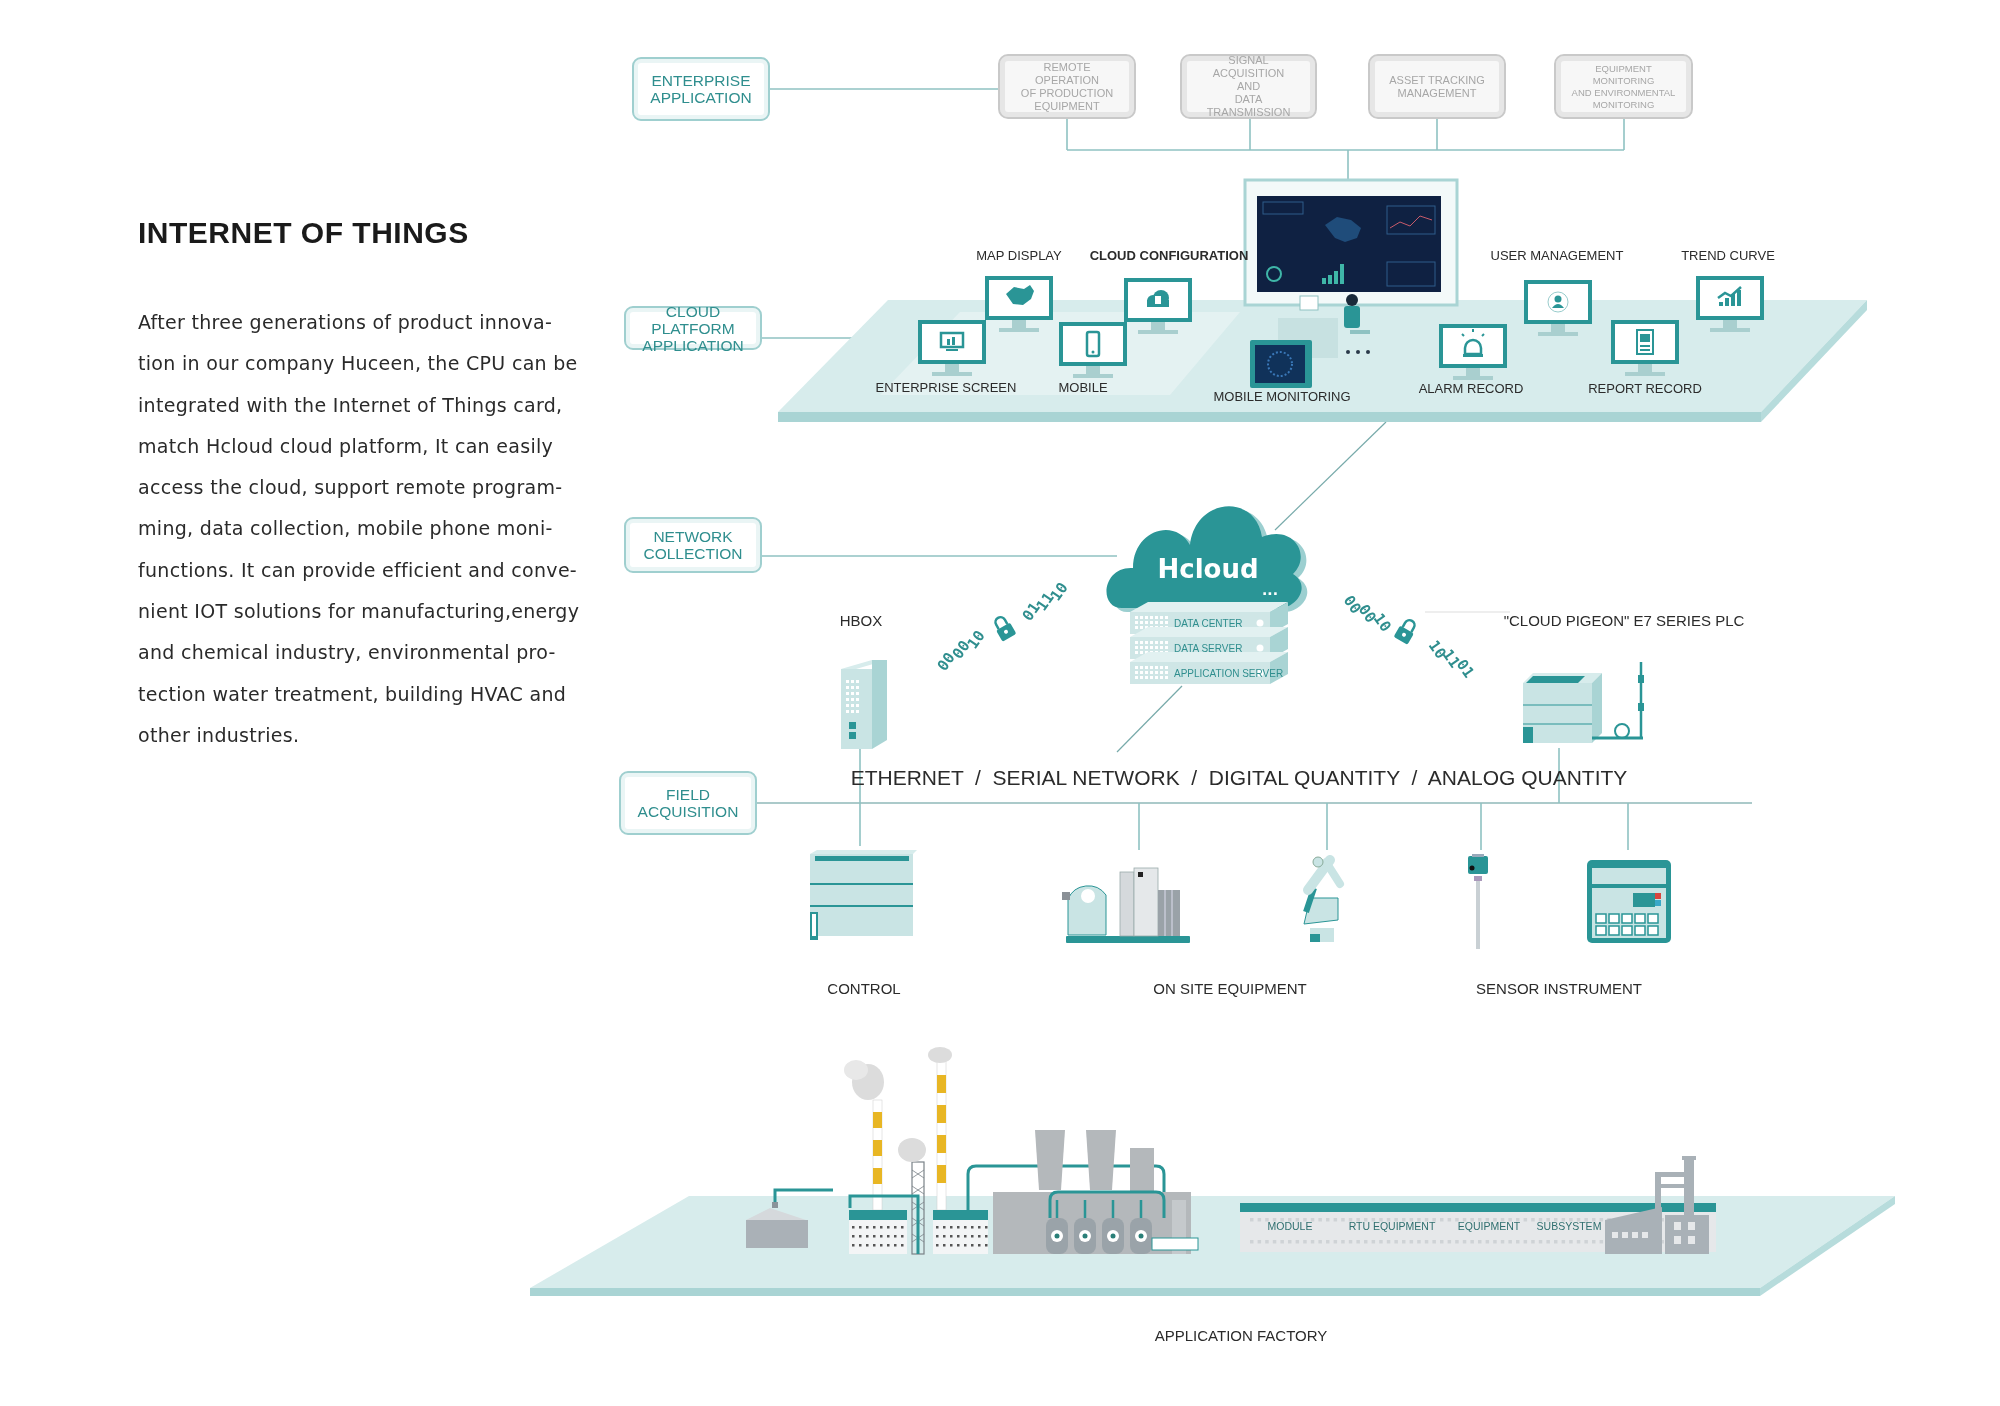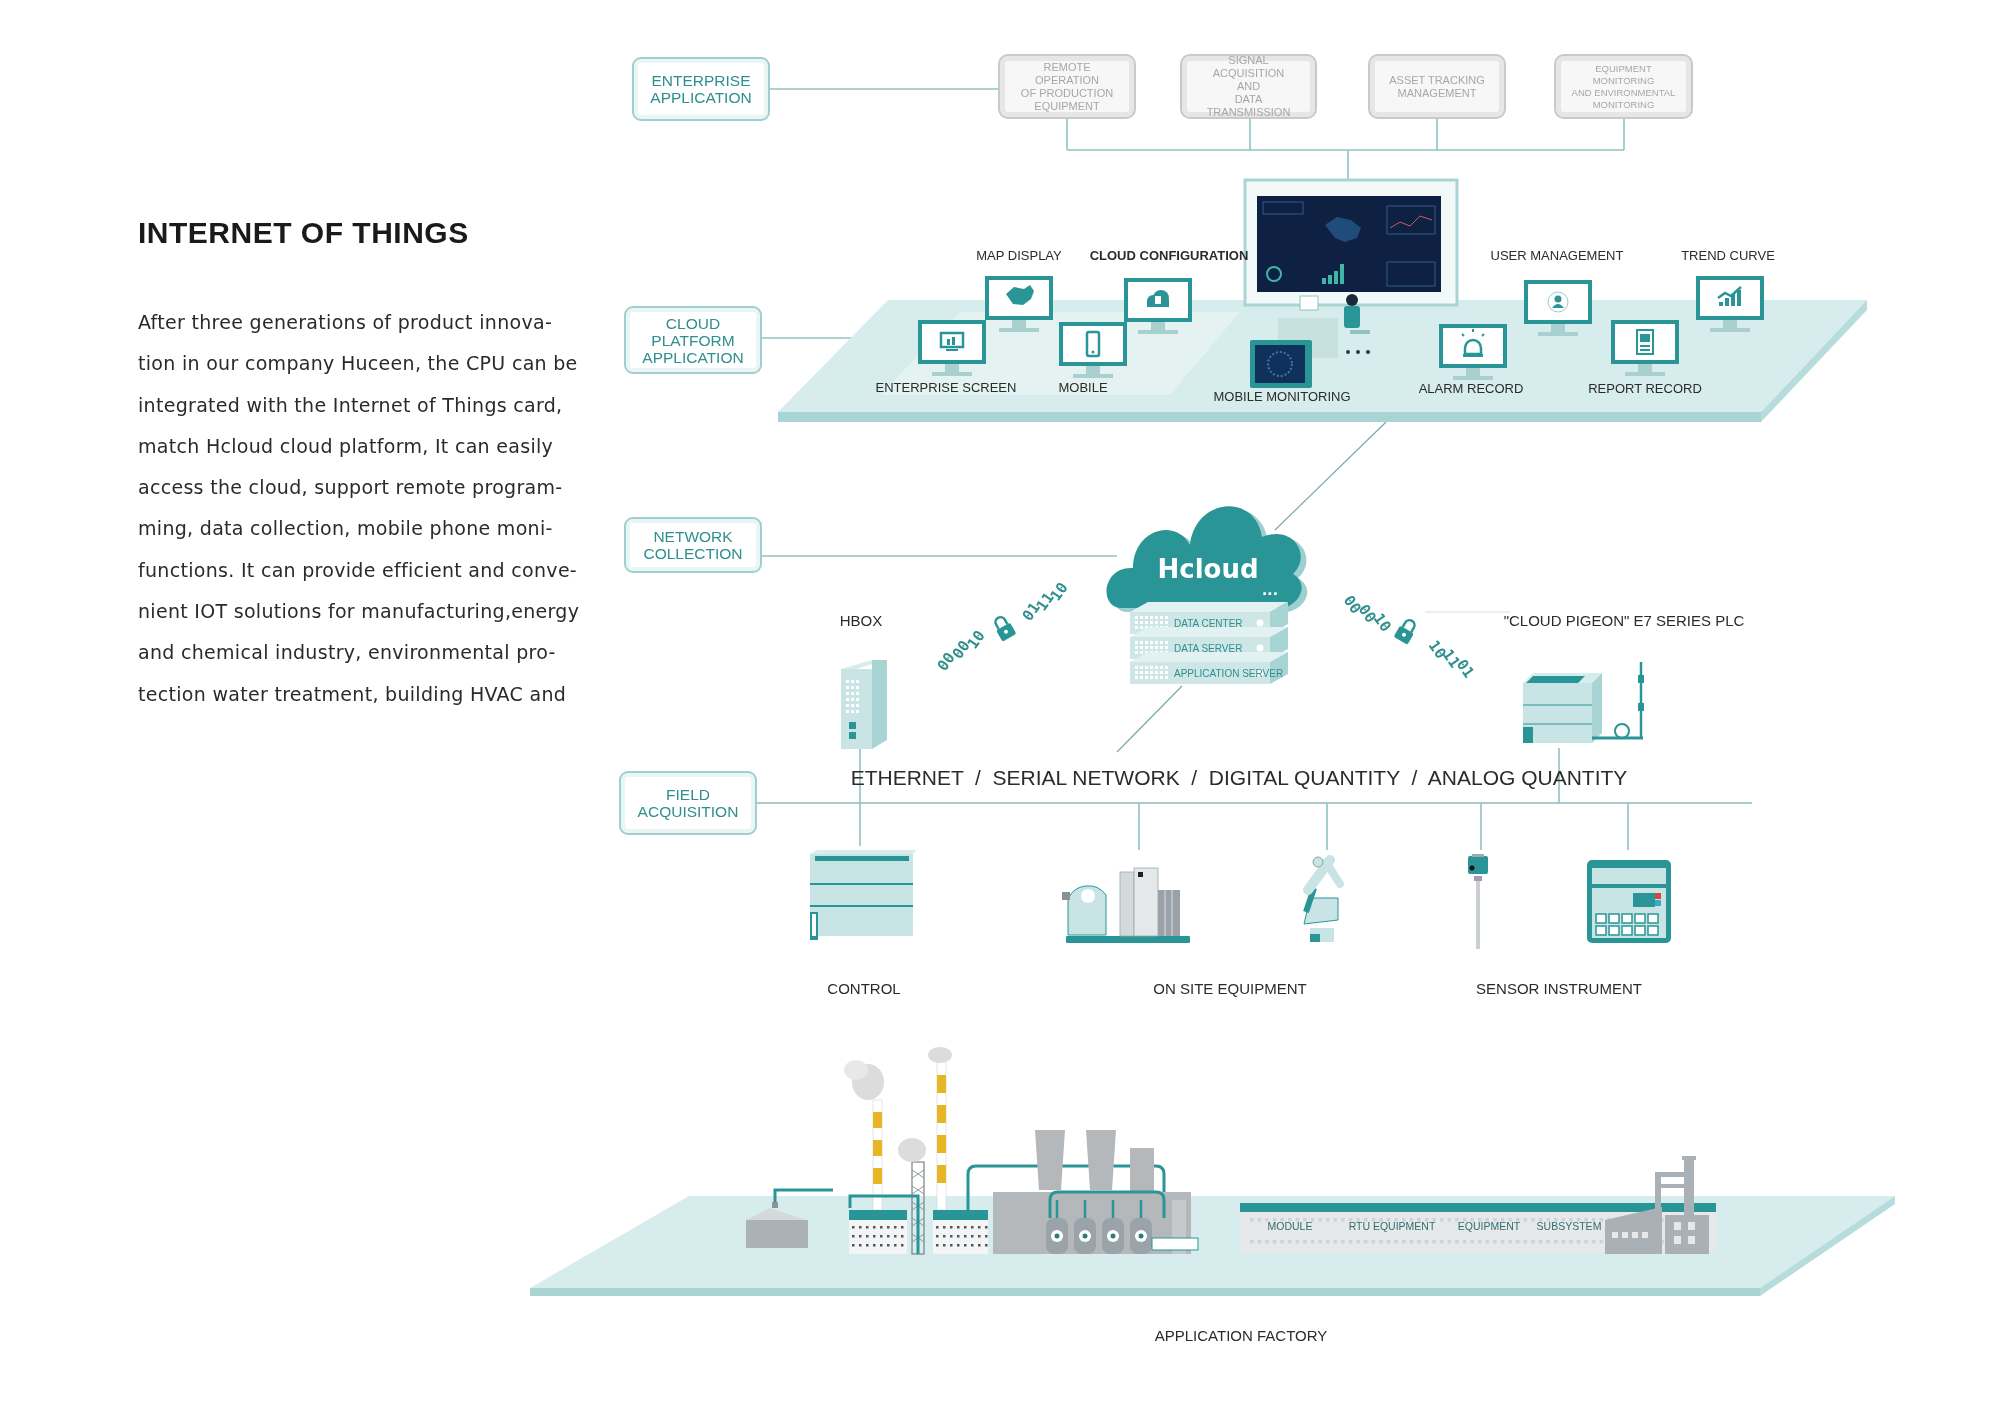"CLOUD" div.layer-box { height: 68px -> 44px }
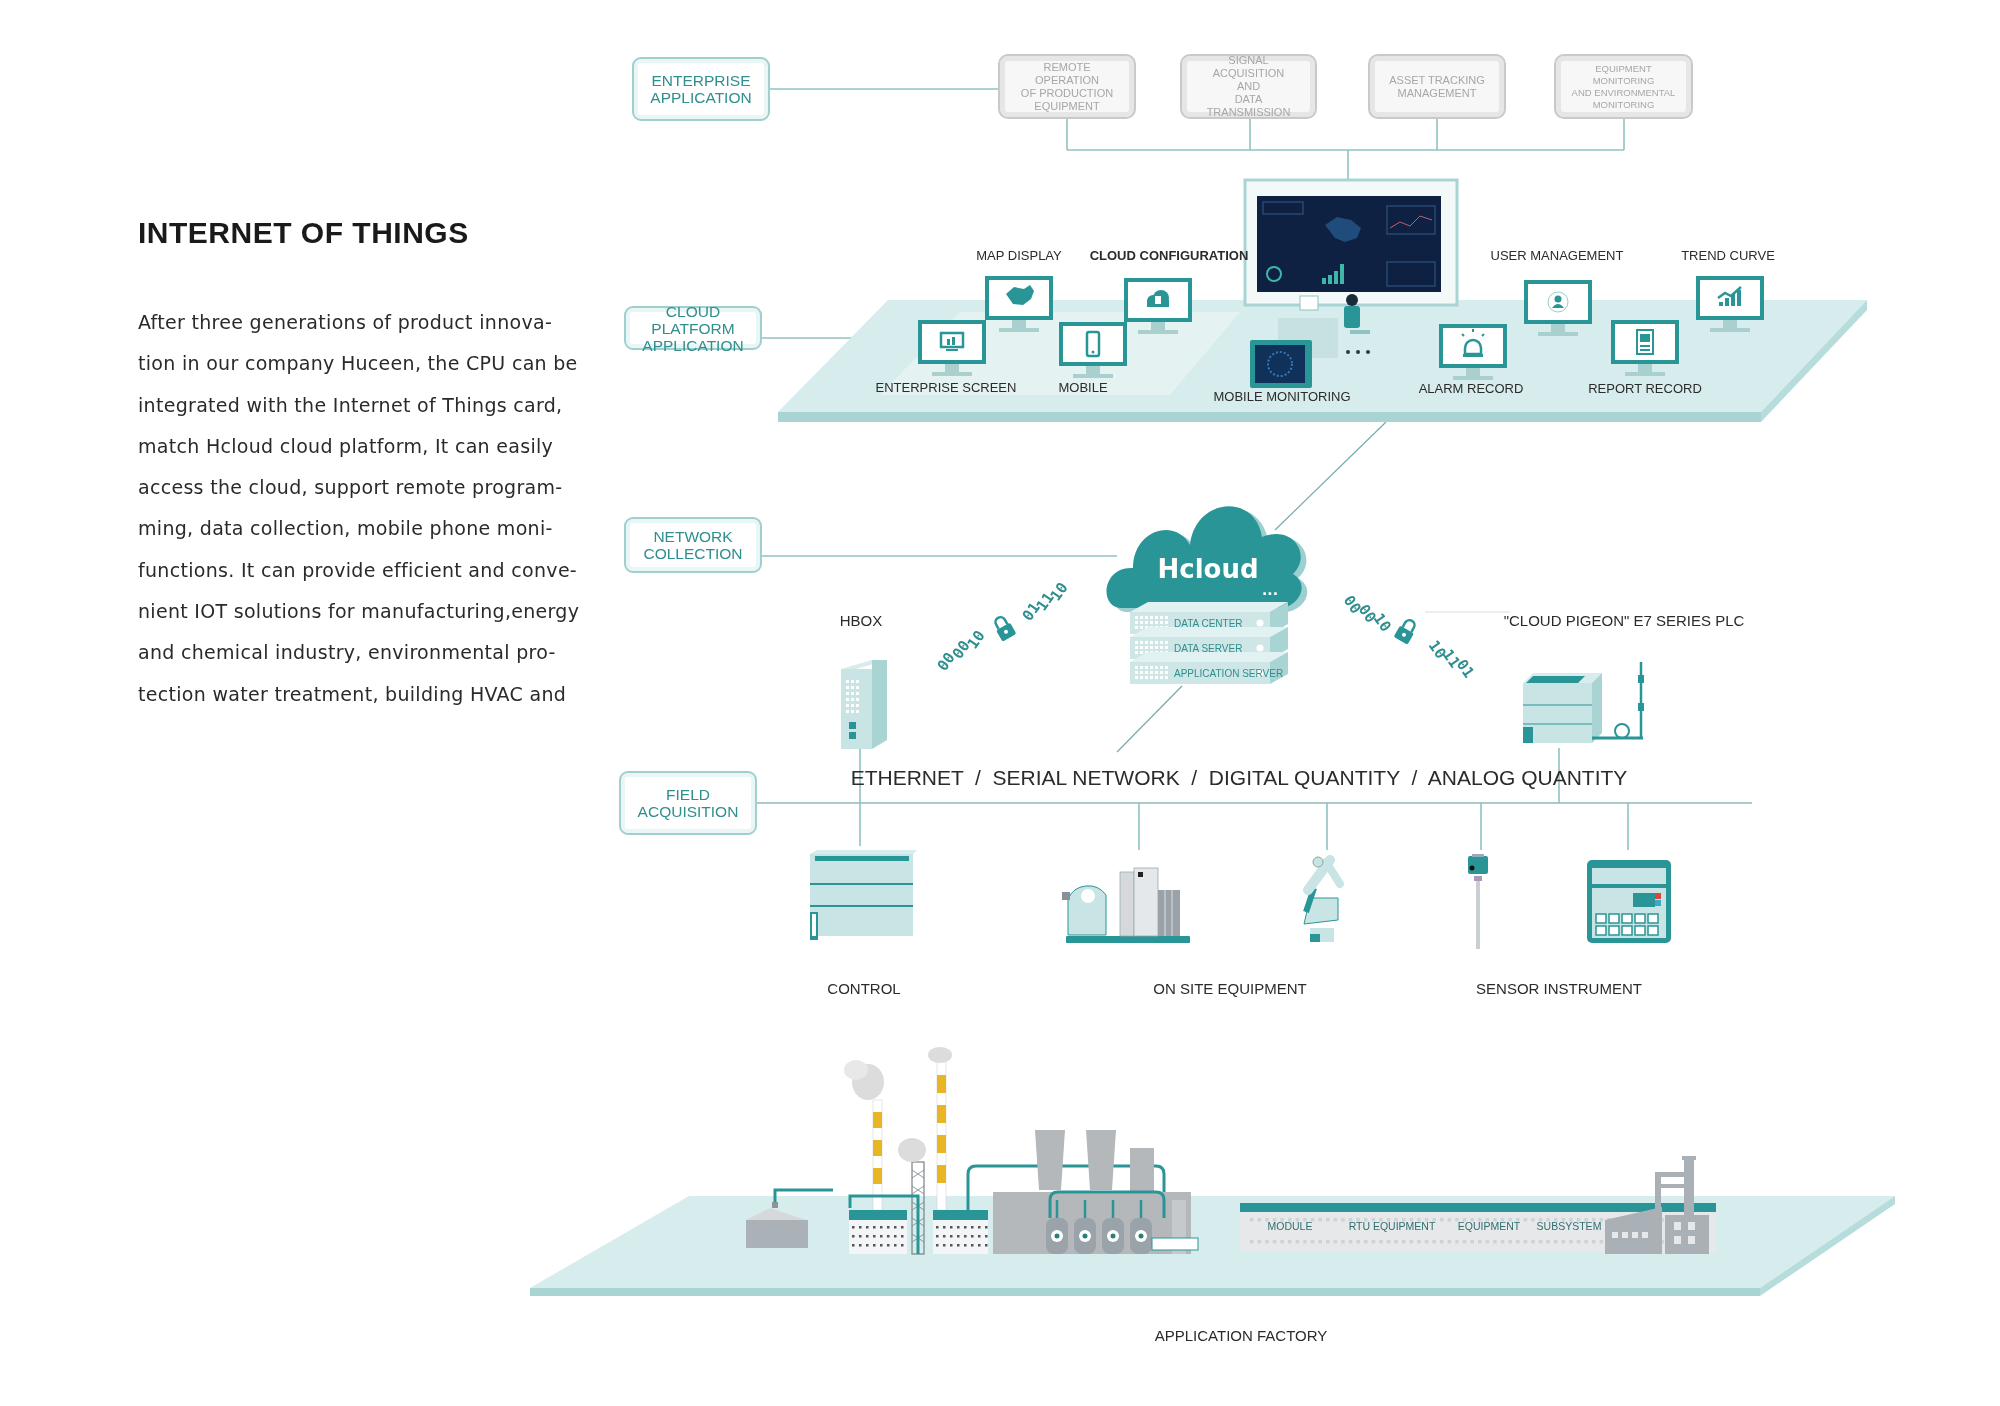"other industries." span.line { html: none -> <span>other industries.</span> }
